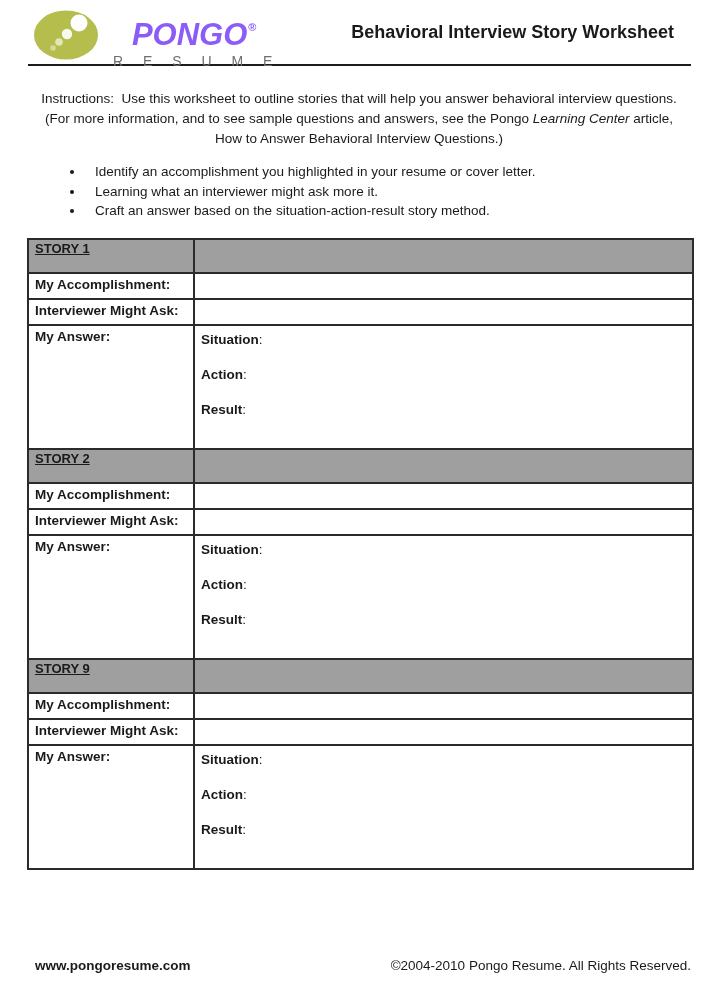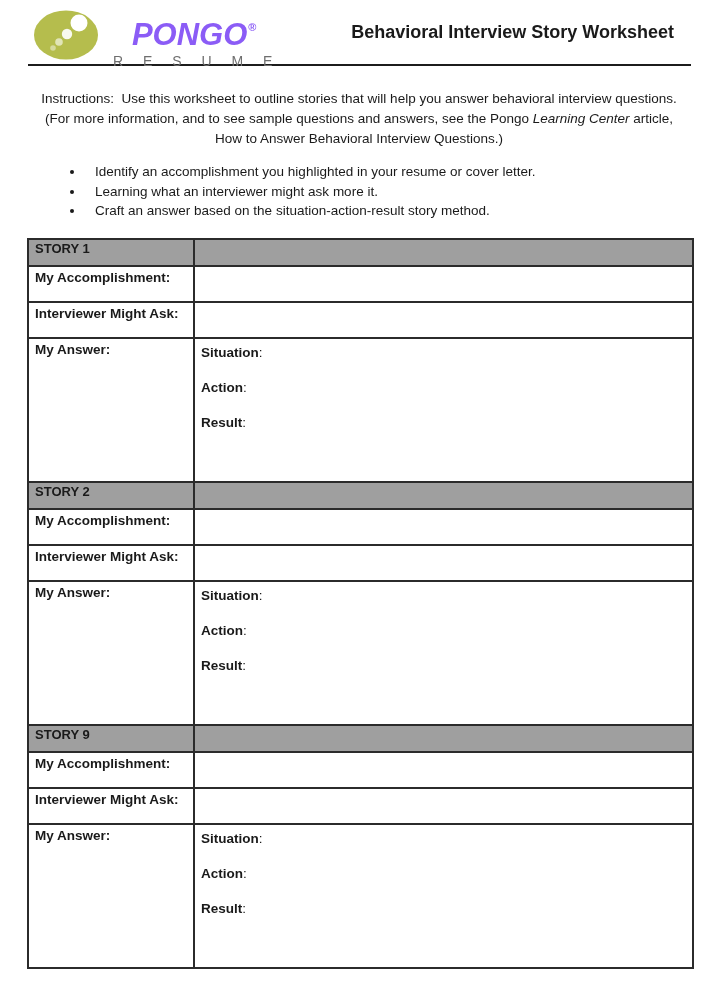"STORY 1" .story-header td { padding: 1px 6px 9px 6px -> 1px 6px 16px 6px; text-decoration: none -> underline }
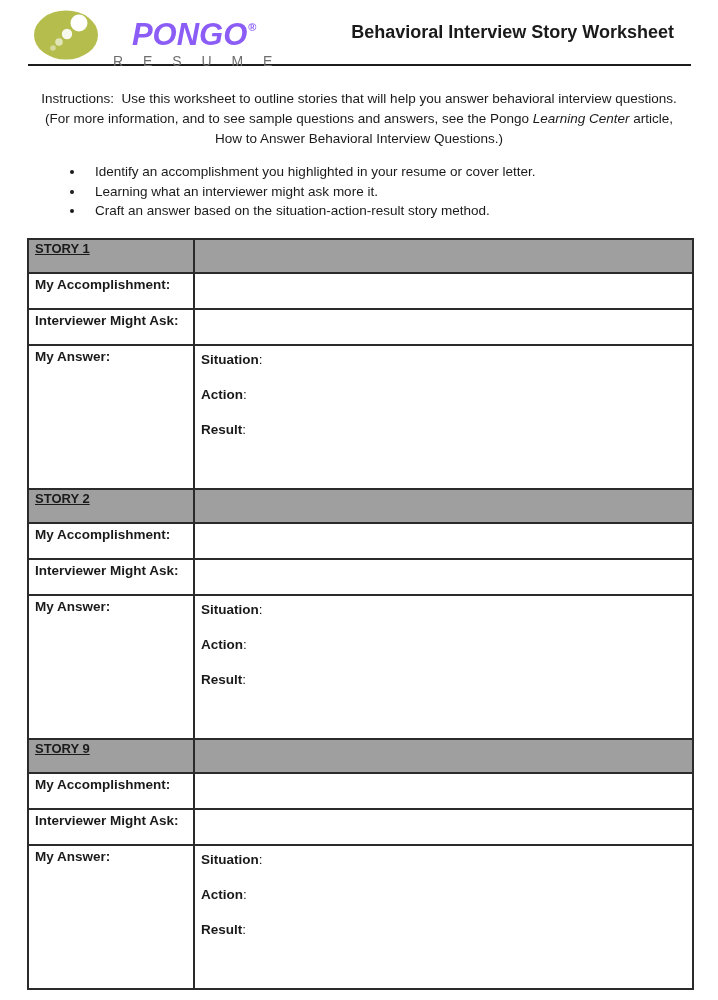"My Accomplishment:" .label-row td { height: 36px -> 26px }
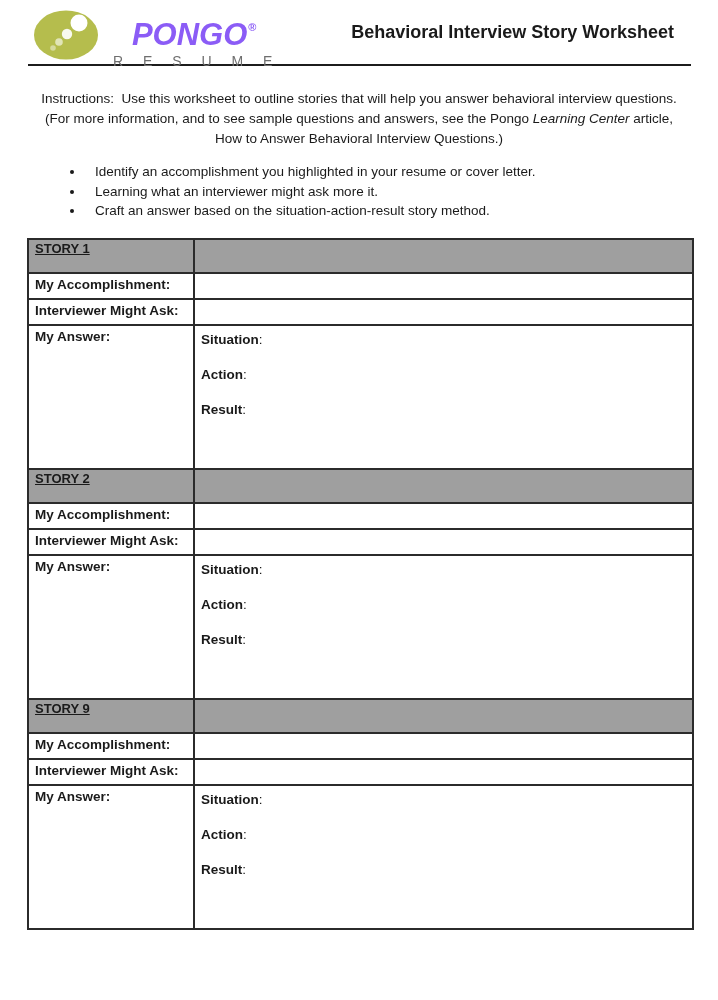"My Answer:" .answer-row td { height: 144px -> 124px }
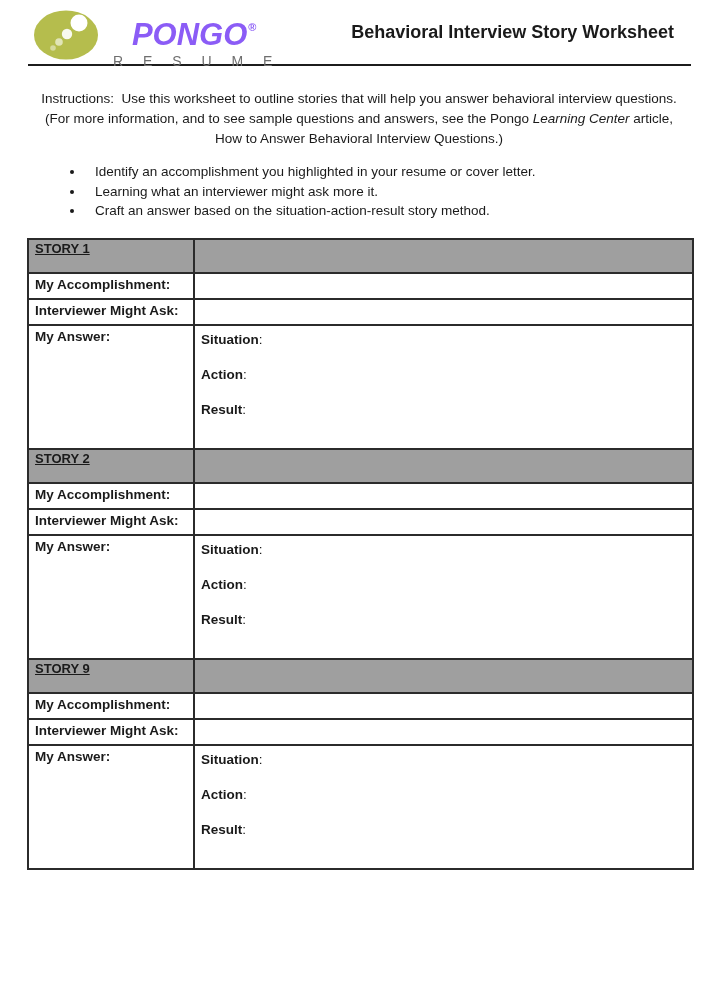"www.pongoresume.com" div.footer { html: none -> <div> <span>www.pongoresume.com</span> <span>©2004-2010 Pongo Resume. All Rights Reserved.</span> </div> }
